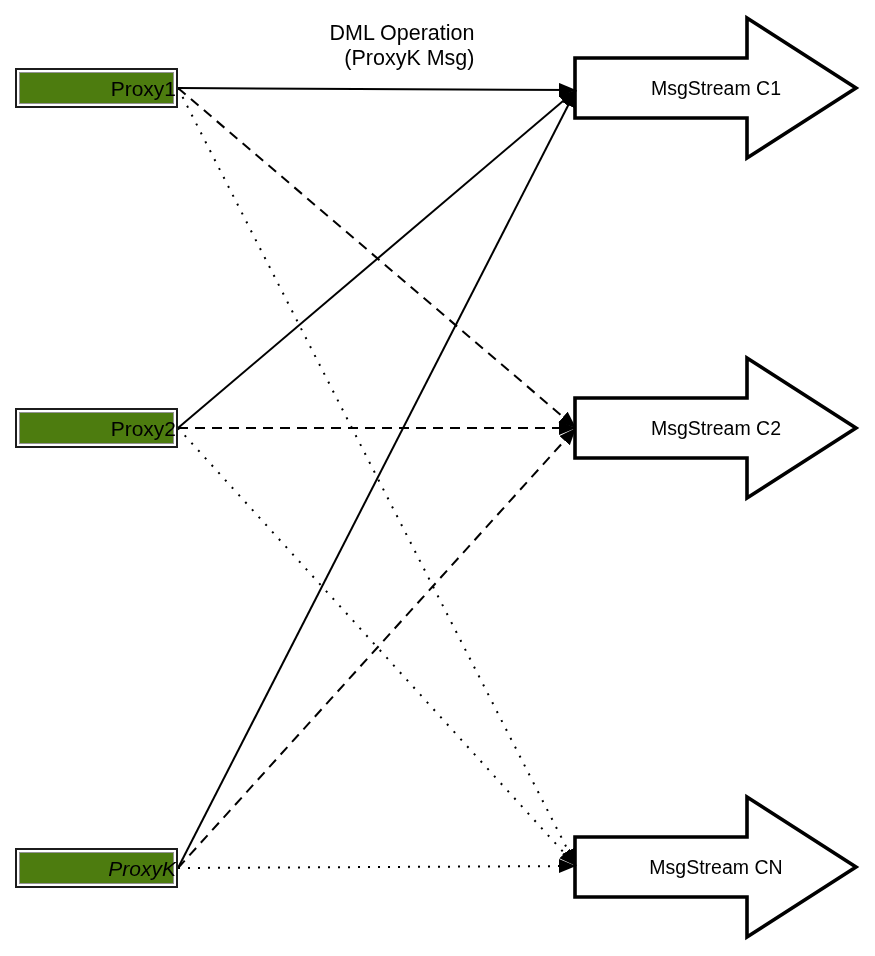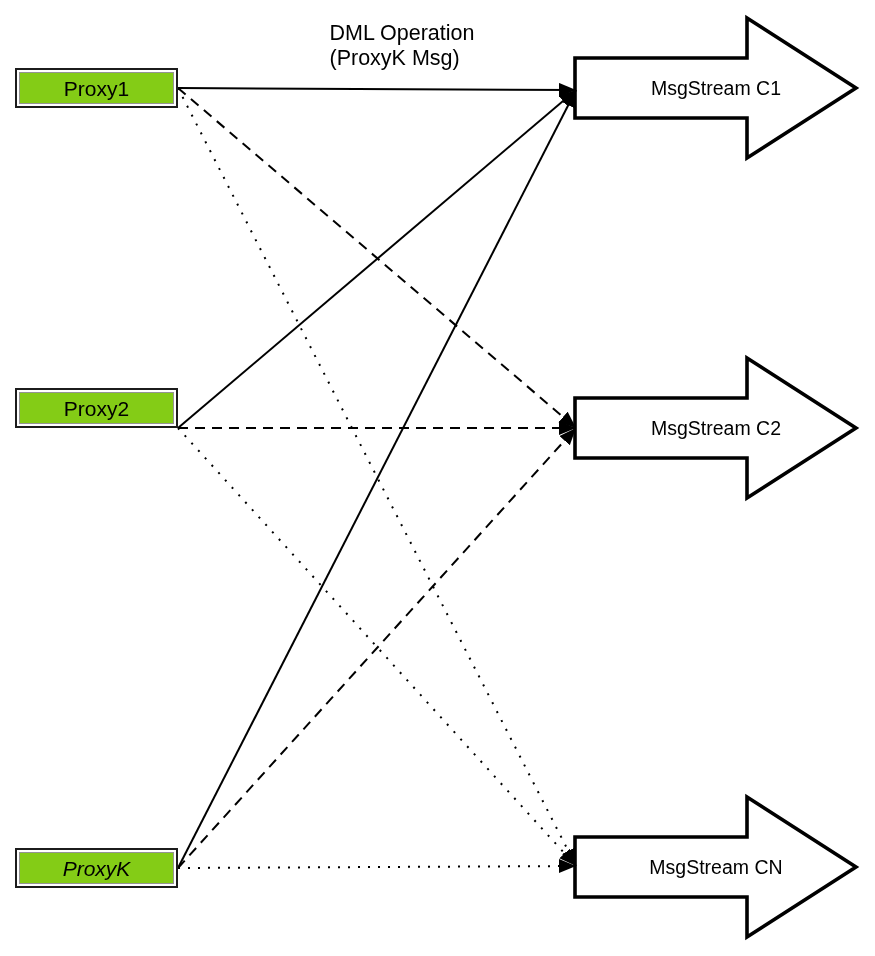"DML Operation" #dml-note { text-align: left -> right }
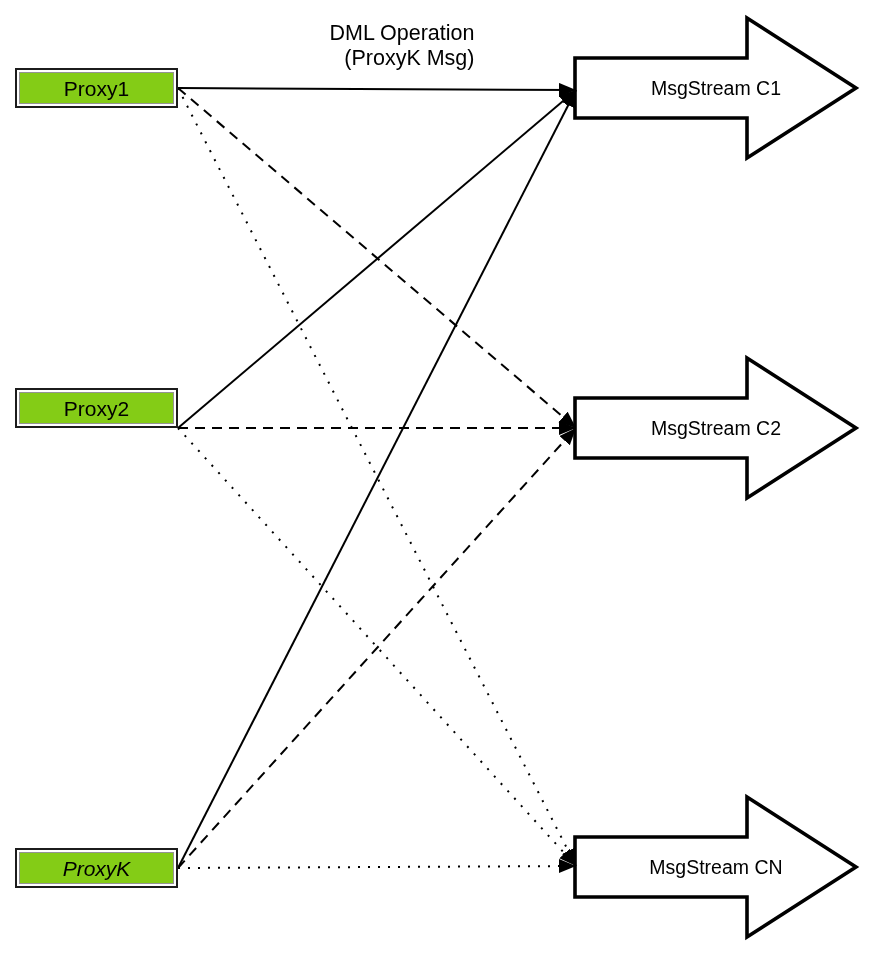"Proxy1" .proxy-box { background: #84cc16 -> #4d7c0f; justify-content: center -> flex-end }
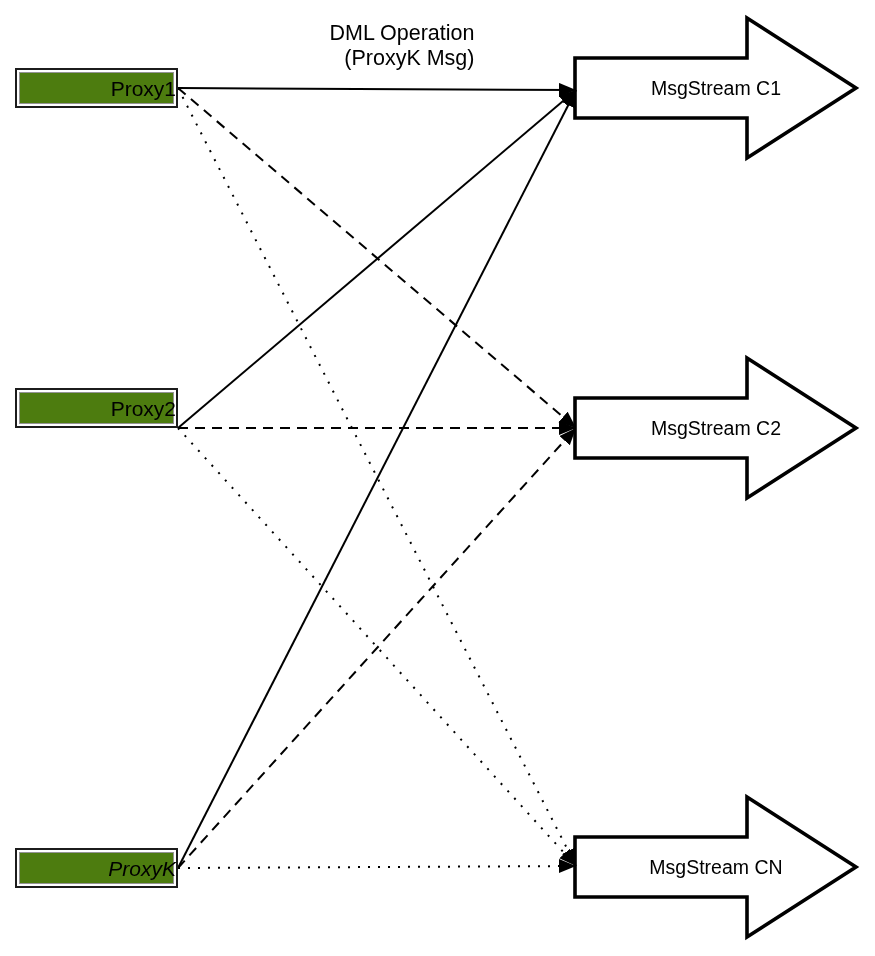"Proxy2" div.proxy-box { top: 388px -> 408px }
